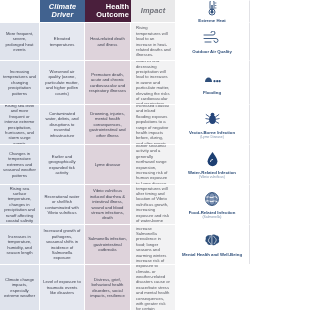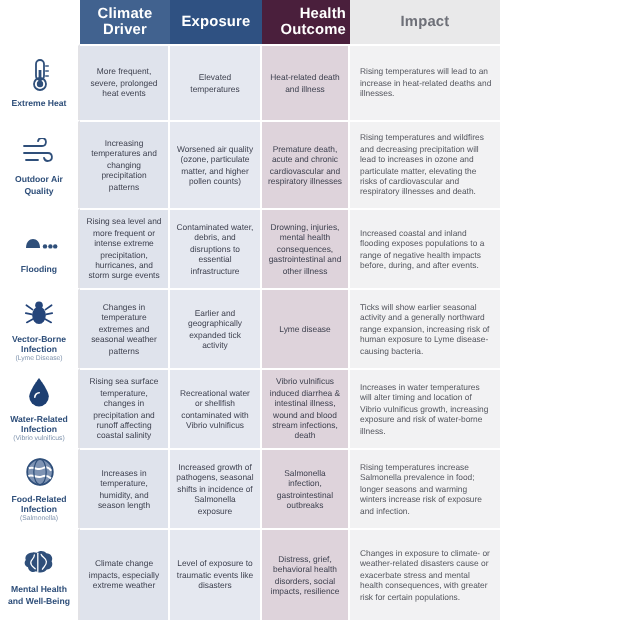"Climate Driver" .hdr-driver { font-style: none -> italic }
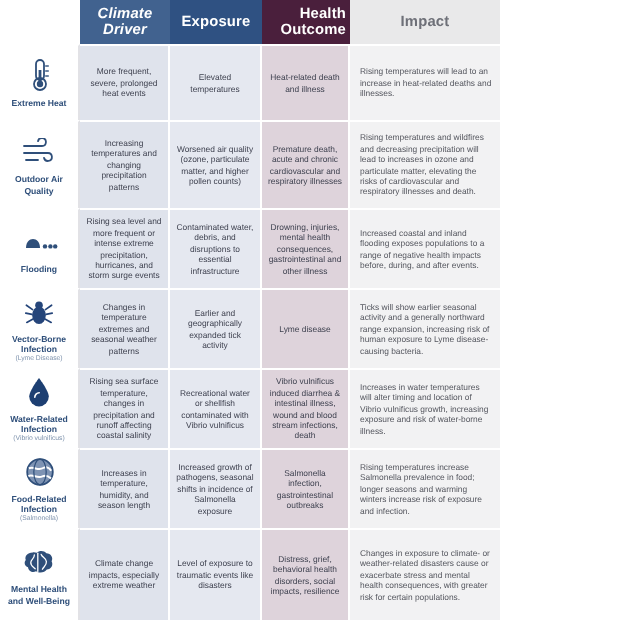"Exposure" div.hdr { html: <div>Exposure</div> -> none }
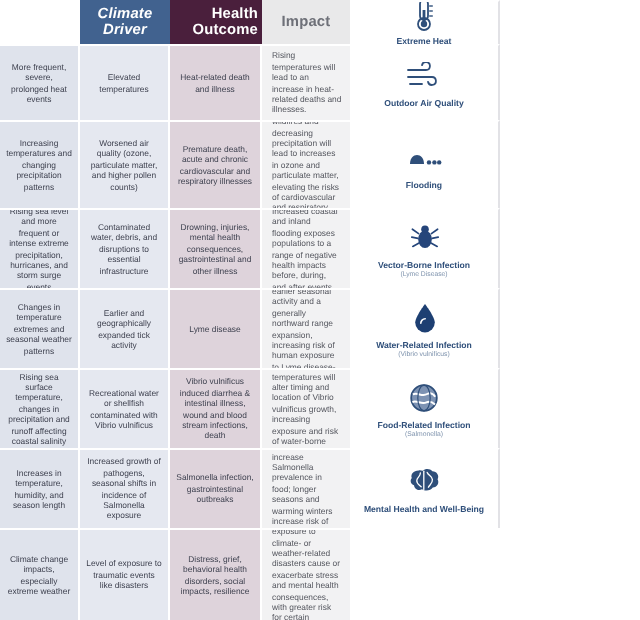"Impact" .hdr-impact { font-style: none -> italic }
